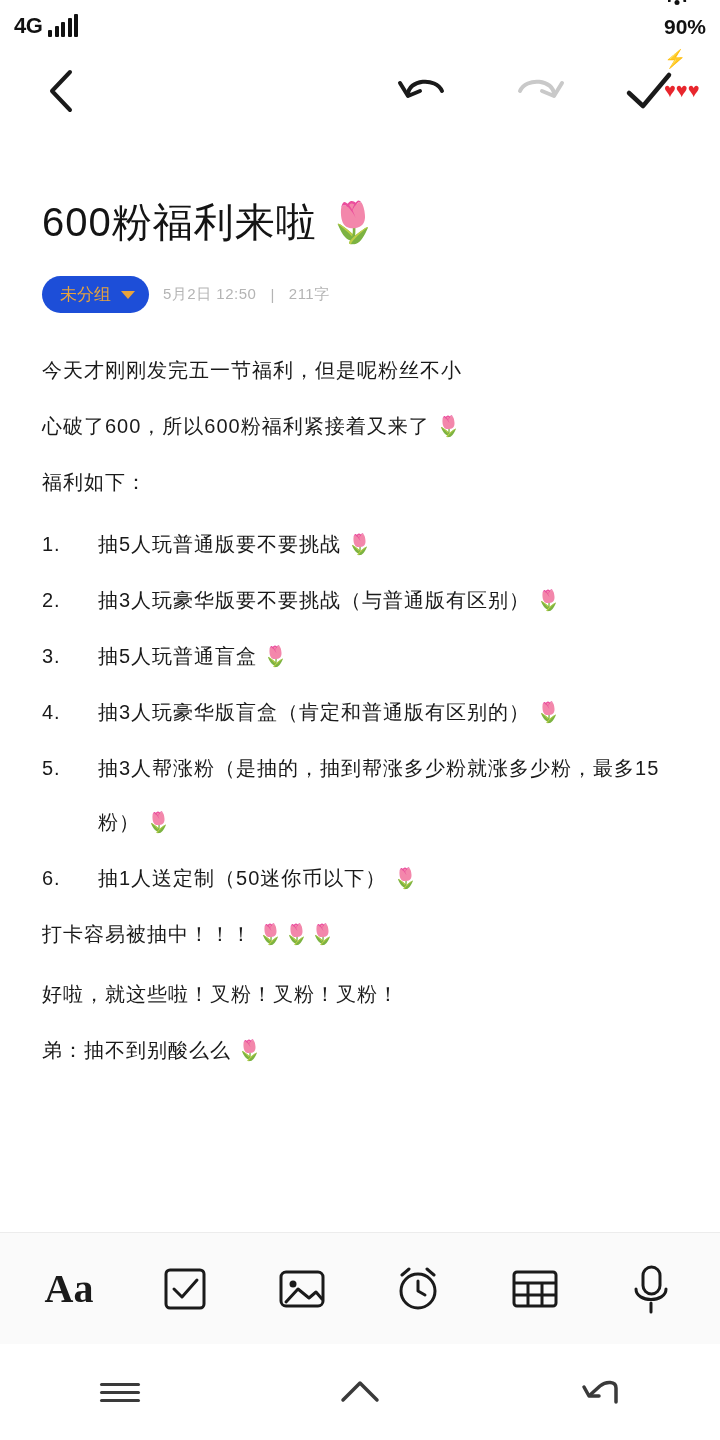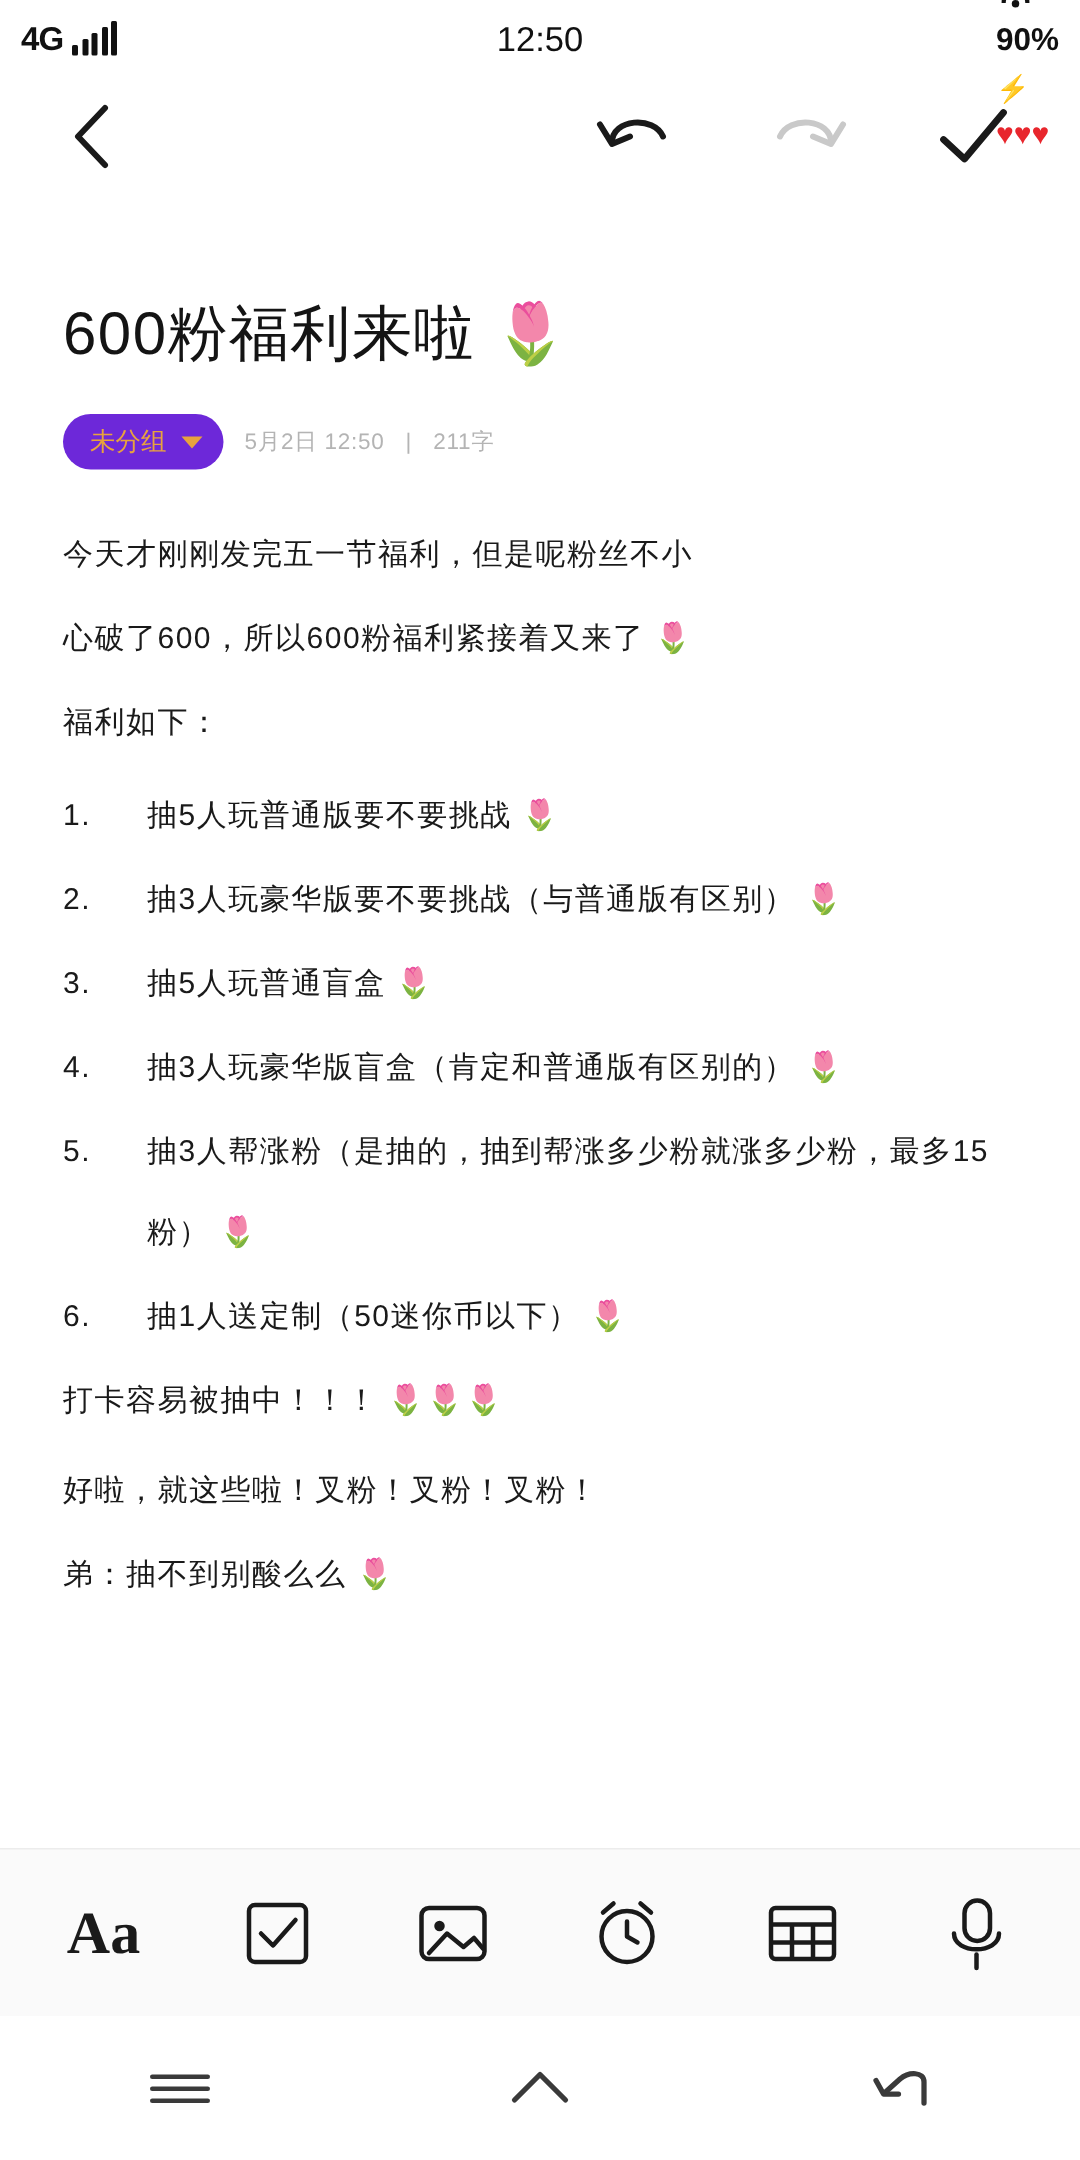"12:50" div.status-clock { html: <div>12:50</div> -> none }
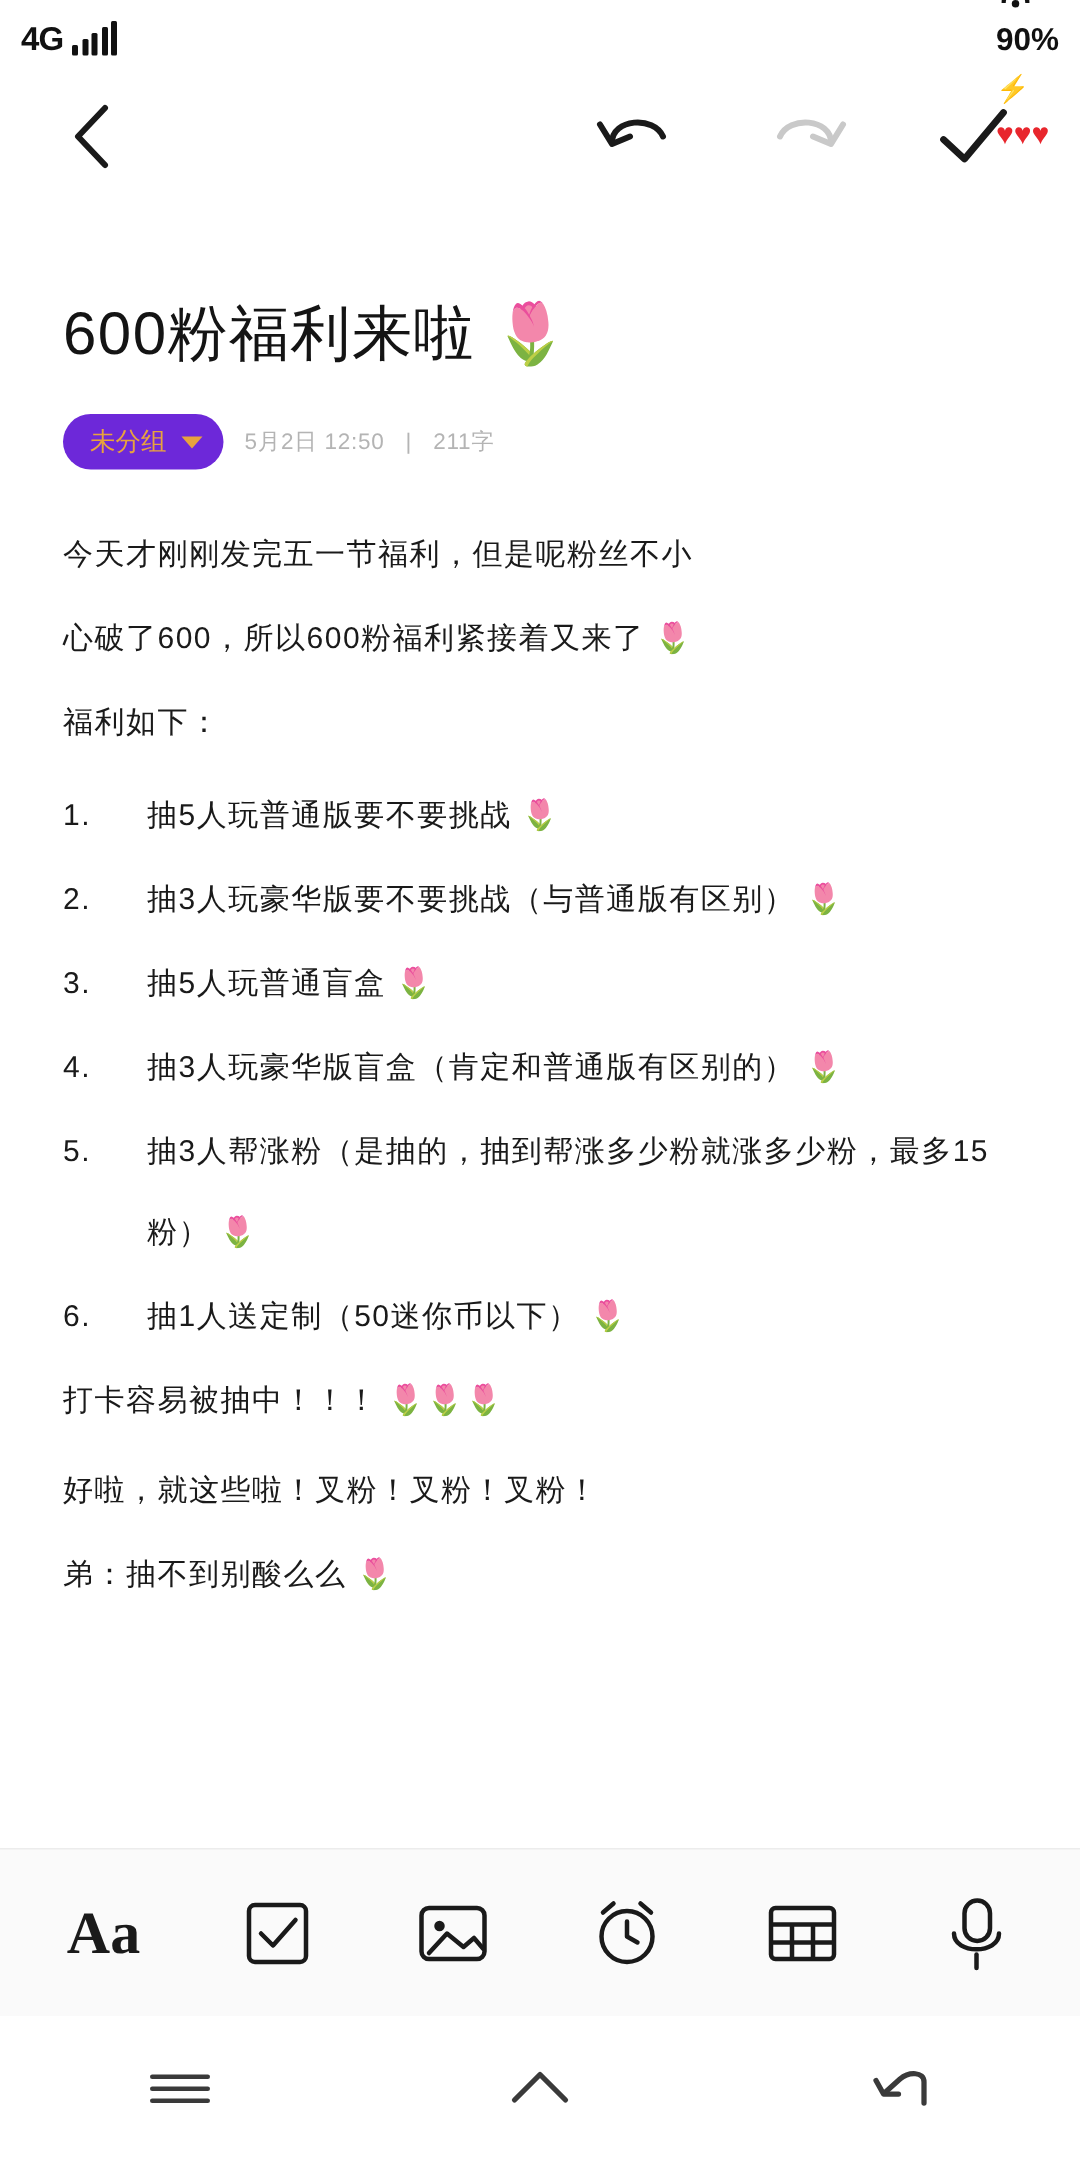"未分组" .folder-chip { background: #6d28d9 -> #1d4ed8 }
